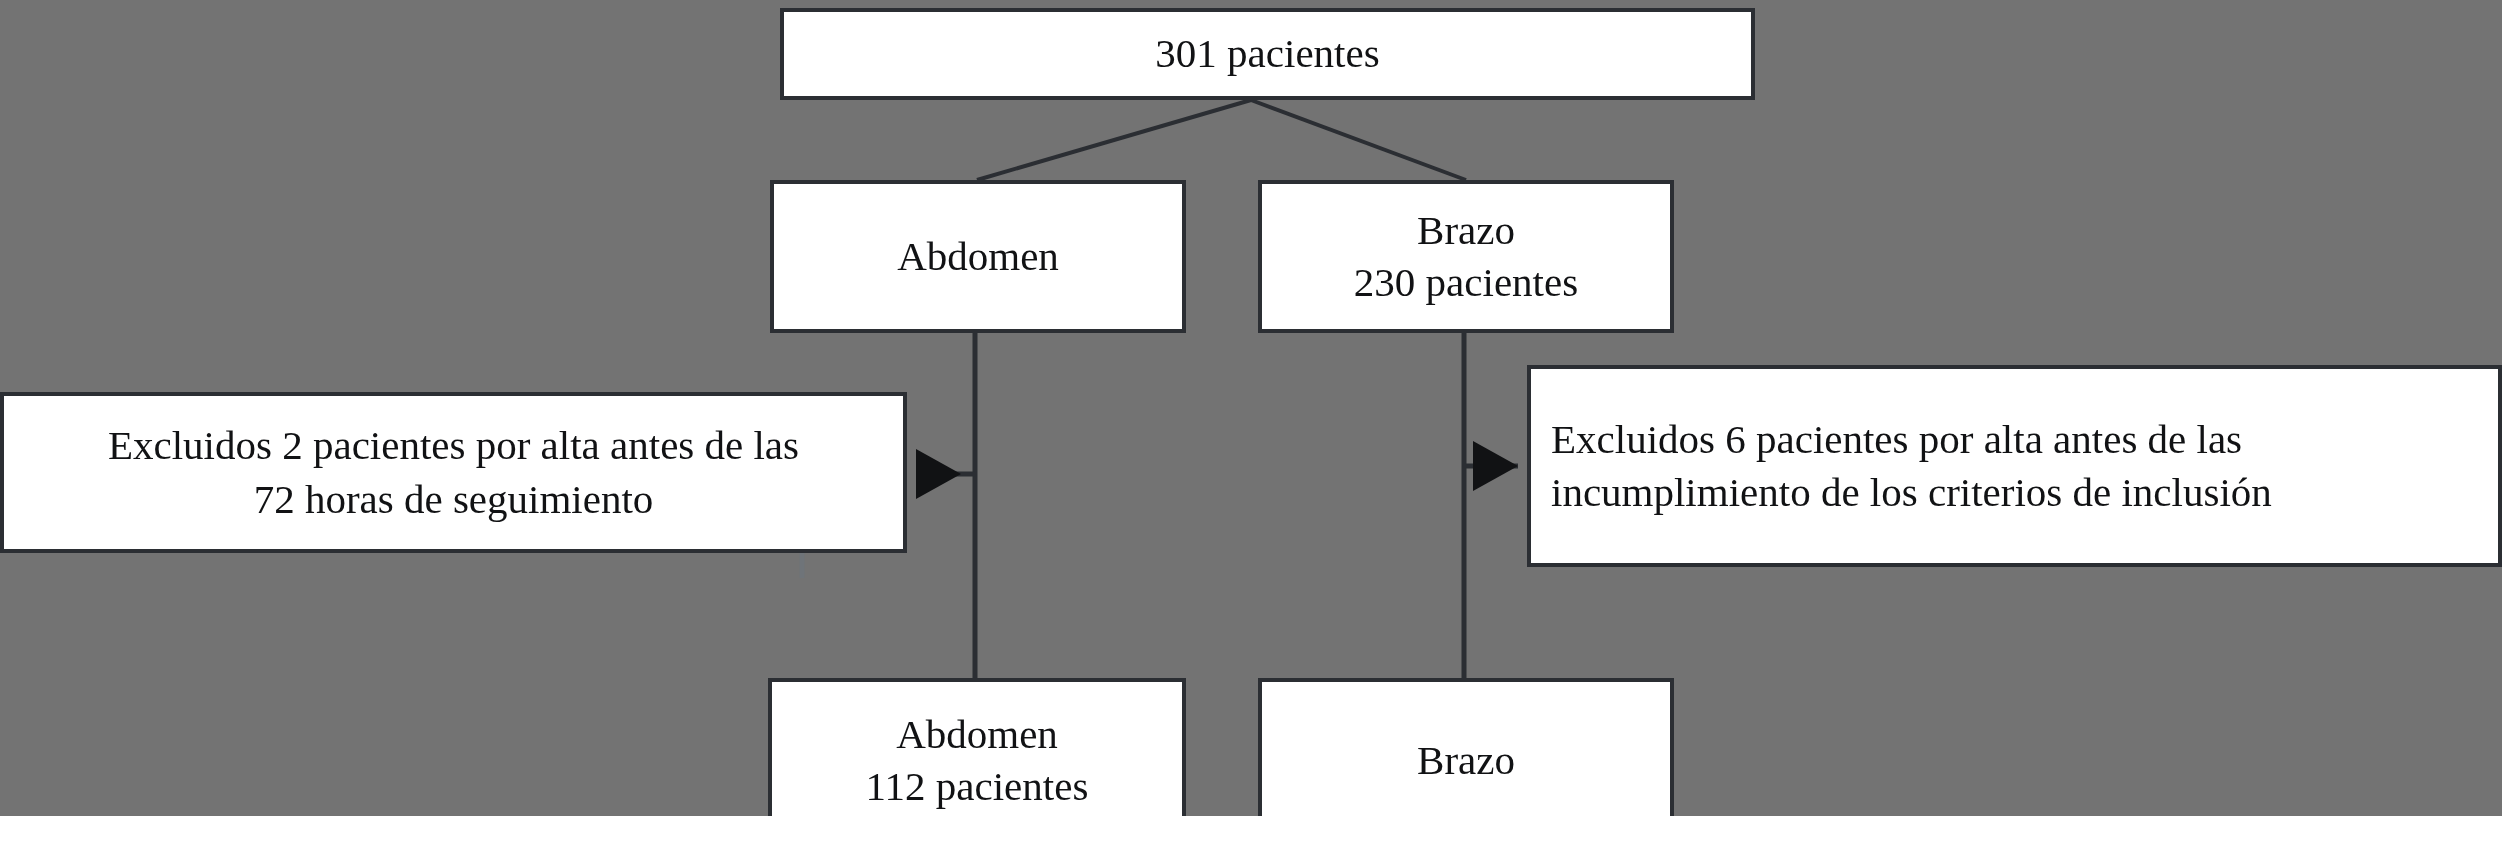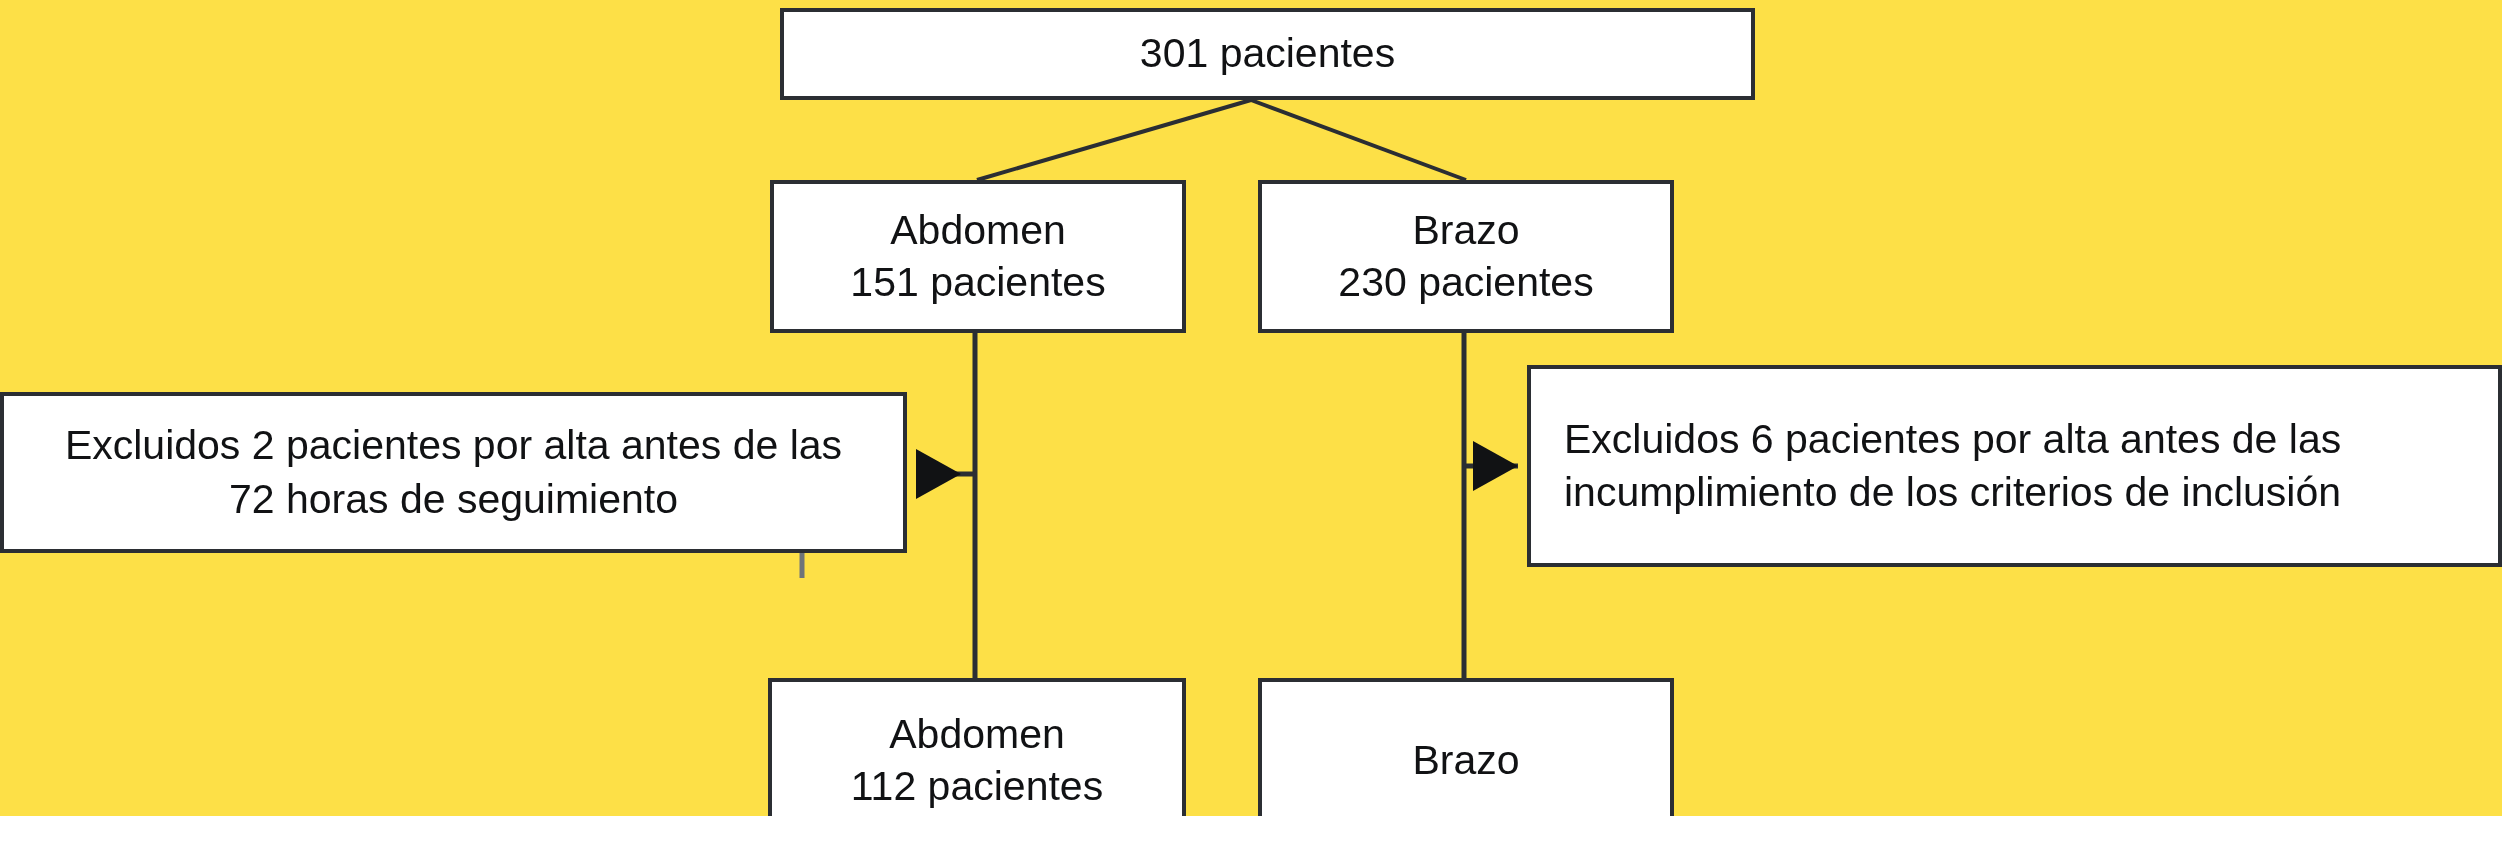"301 pacientes" #flowchart-root { background: #fde047 -> #737373; font-family: Liberation Sans, sans-serif -> Liberation Serif, serif }
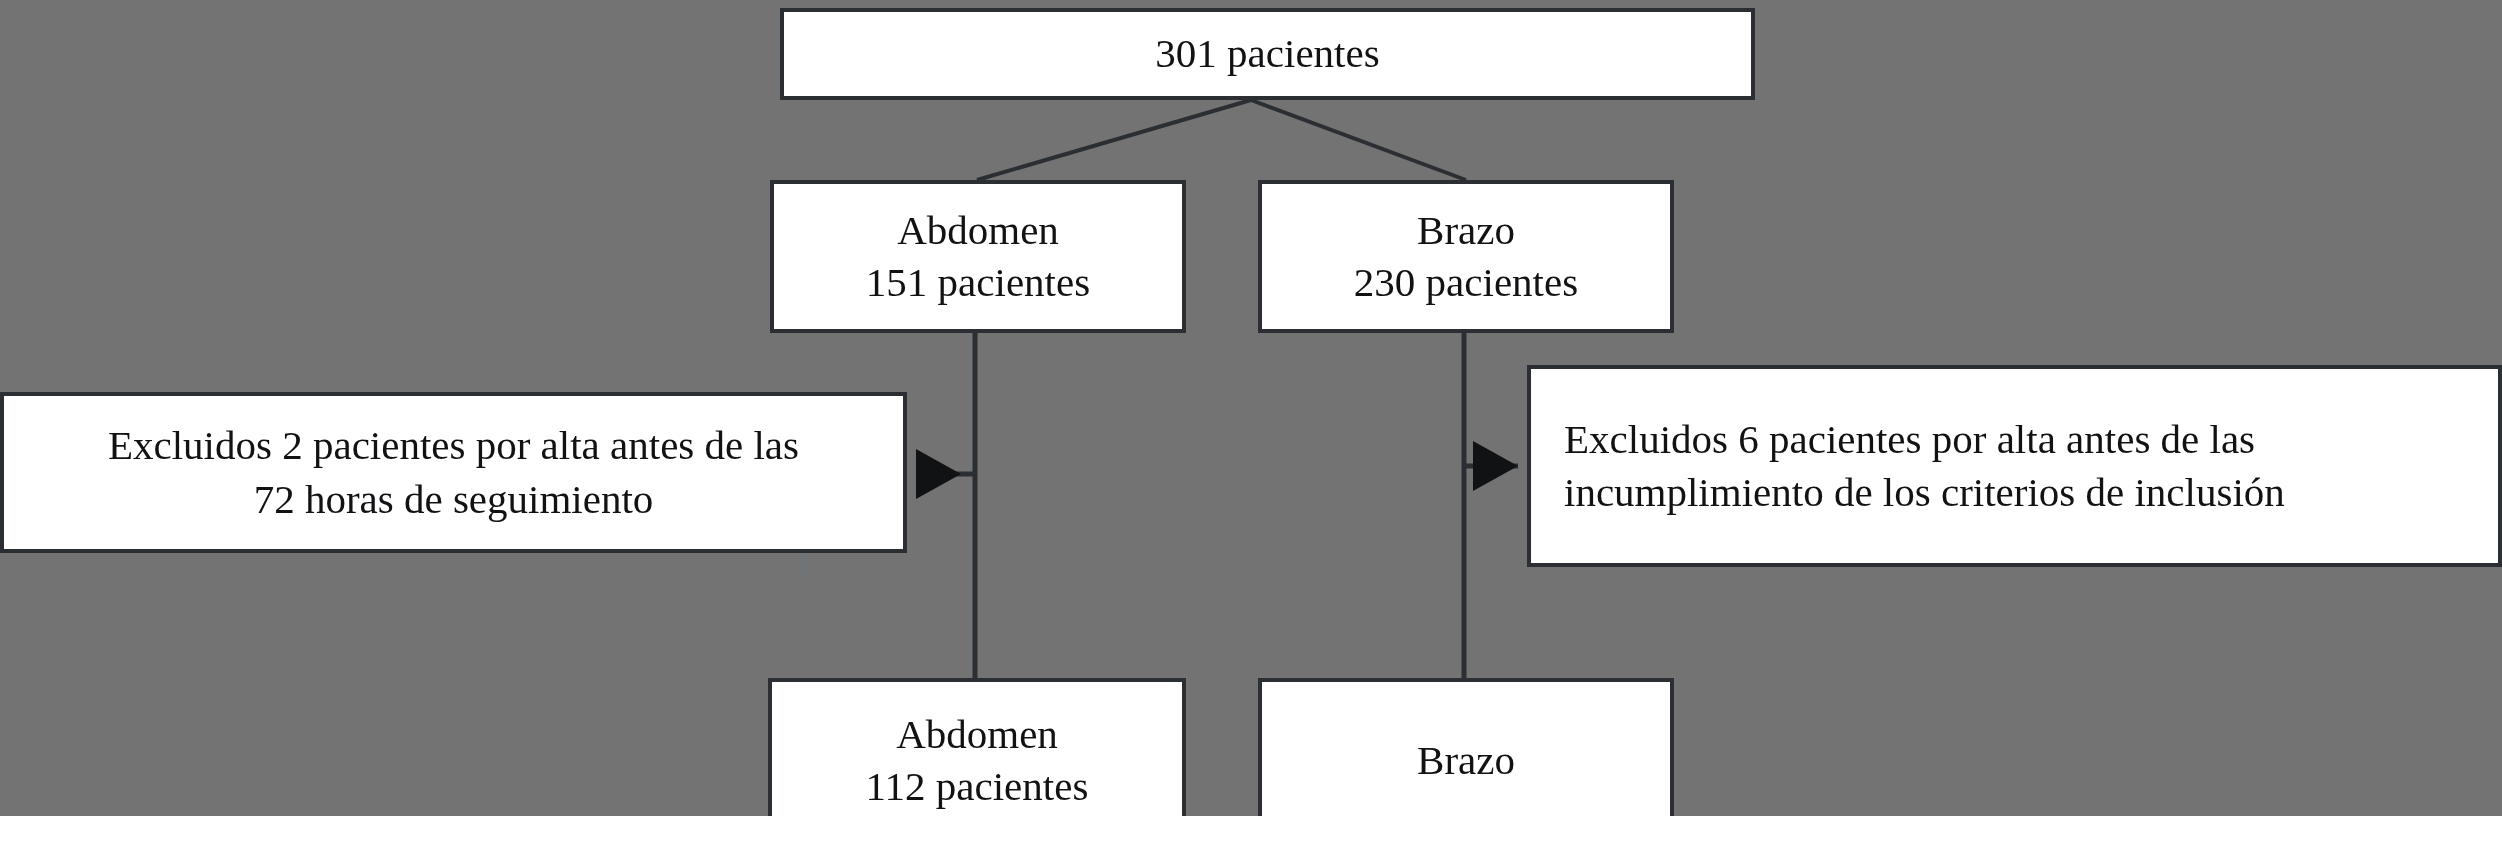"151 pacientes" span.node-line { html: <span>151 pacientes</span> -> none }
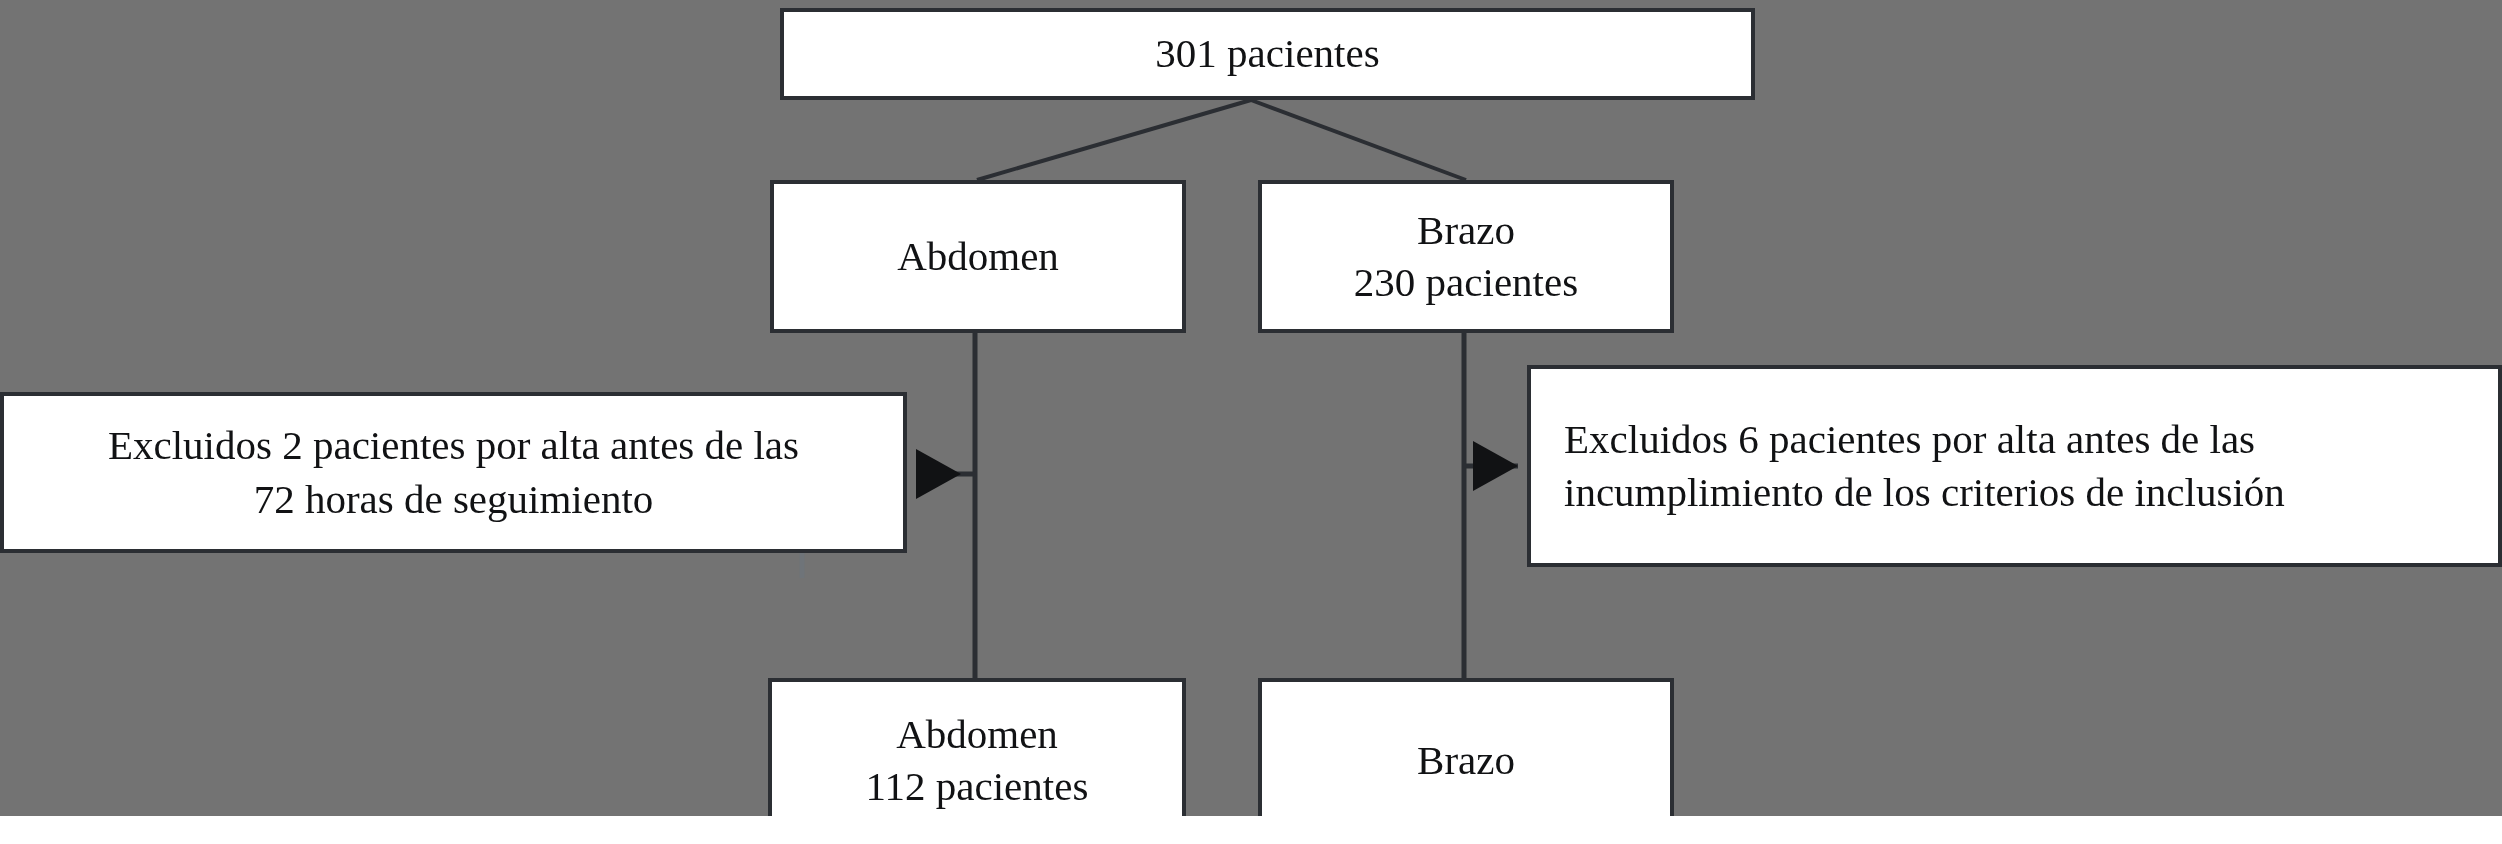"Excluidos 6 pacientes por alta" #node-excluded-right { padding: 0 33px -> 0 20px }
